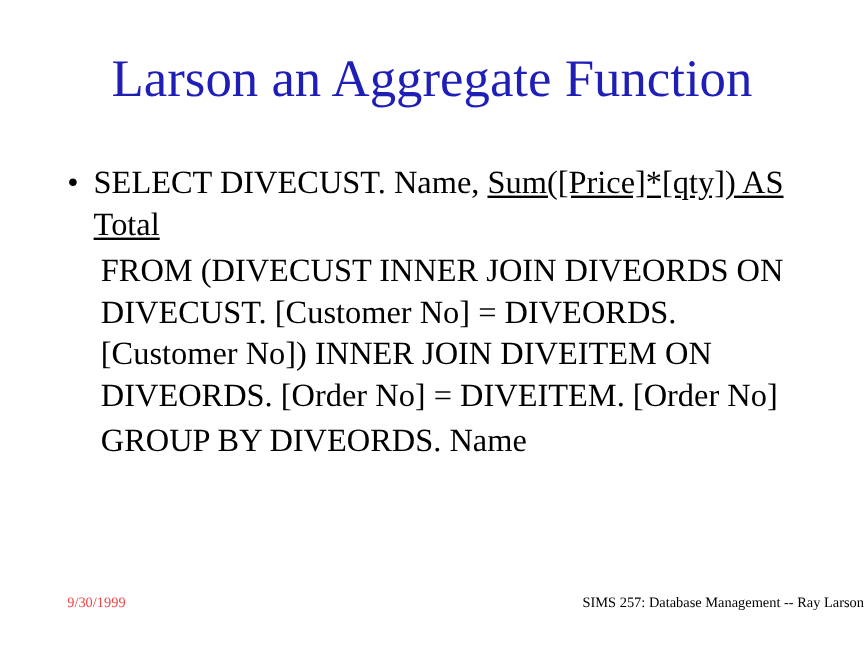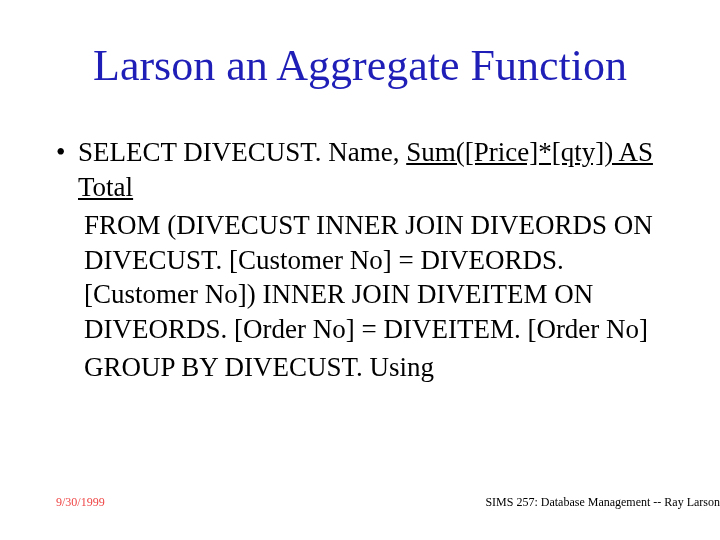"GROUP BY DIVECUST. Using" div.sub { text: DIVECUST. Using -> DIVEORDS. Name }
